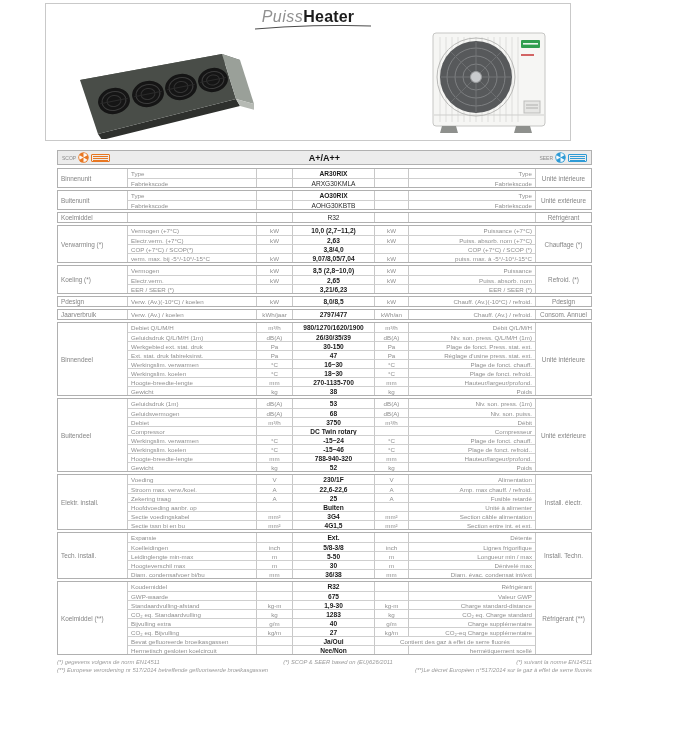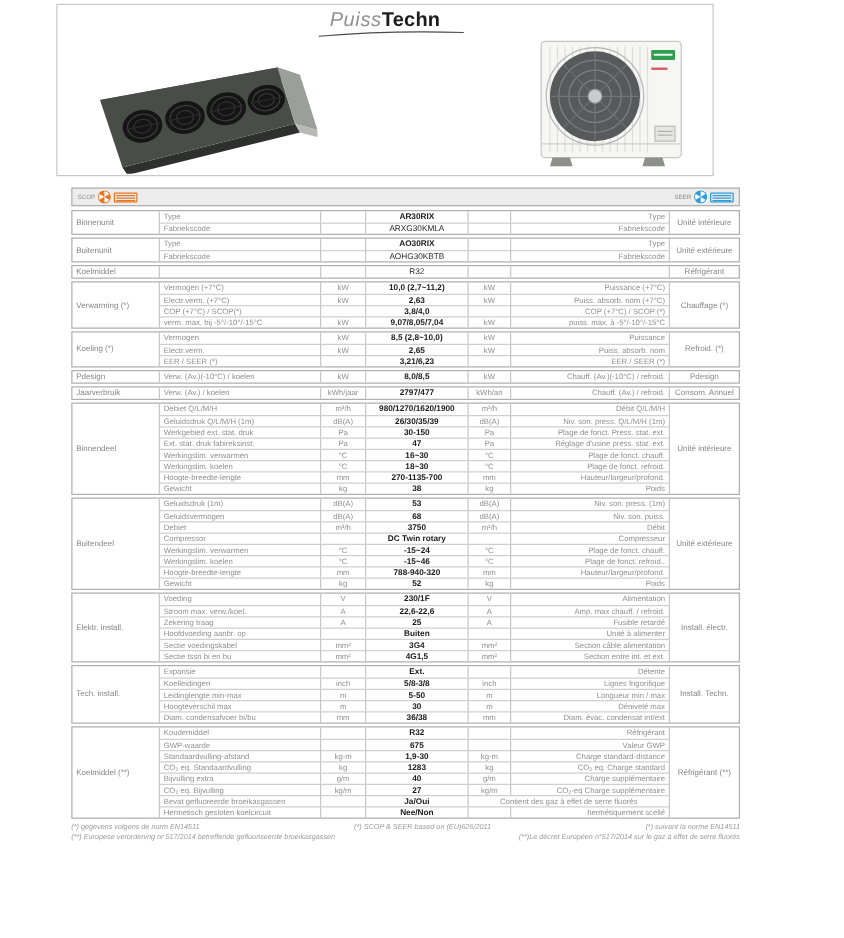"Techn" span.logo-heater { text: Techn -> Heater }
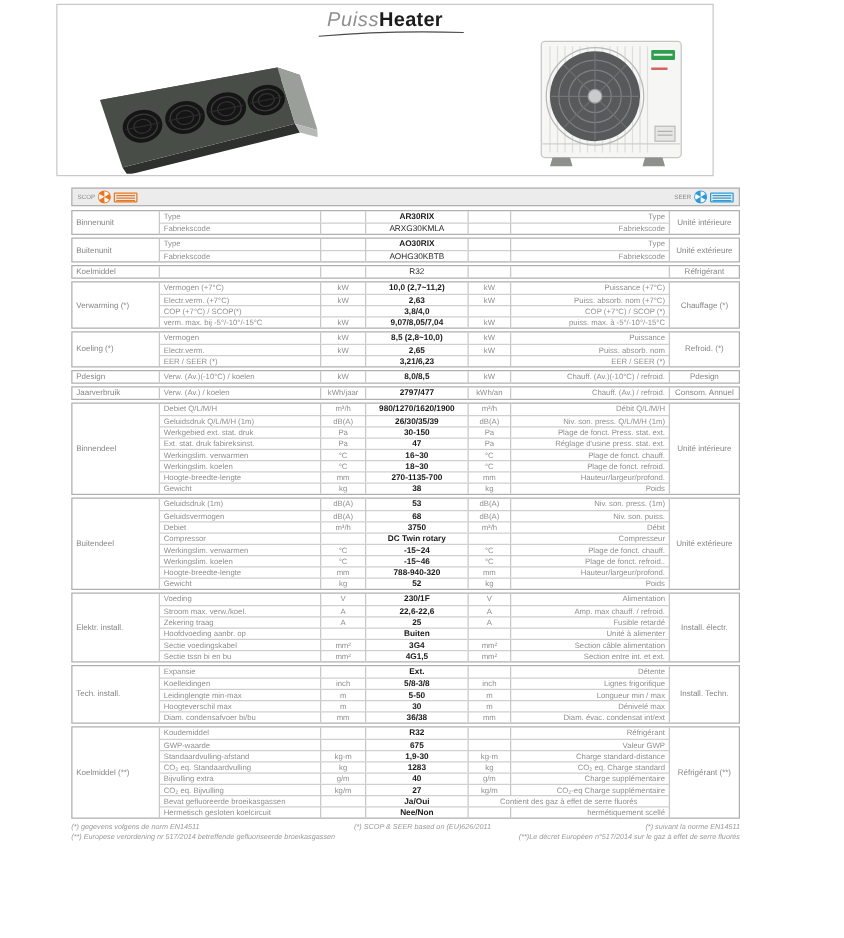"A+/A++" div.bar-rating { html: none -> <div>A+/A++</div> }
